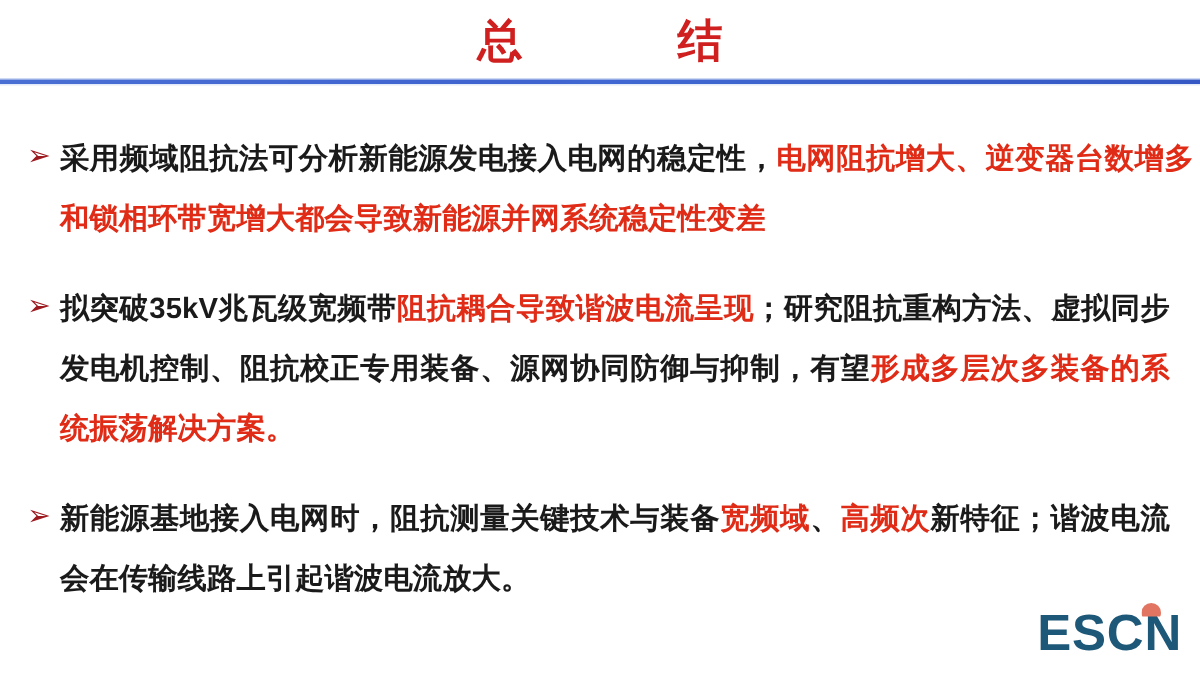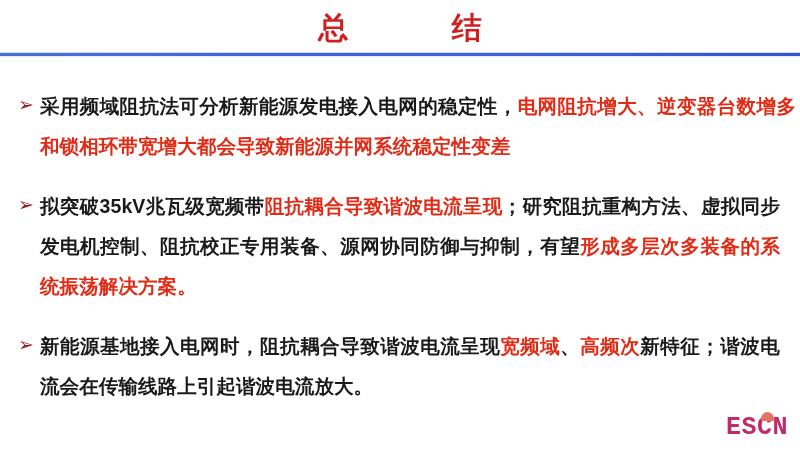"新能源基地接入电网时，阻抗耦合导致谐波电流呈现" span { text: 耦合导致谐波电流呈现 -> 测量关键技术与装备 }
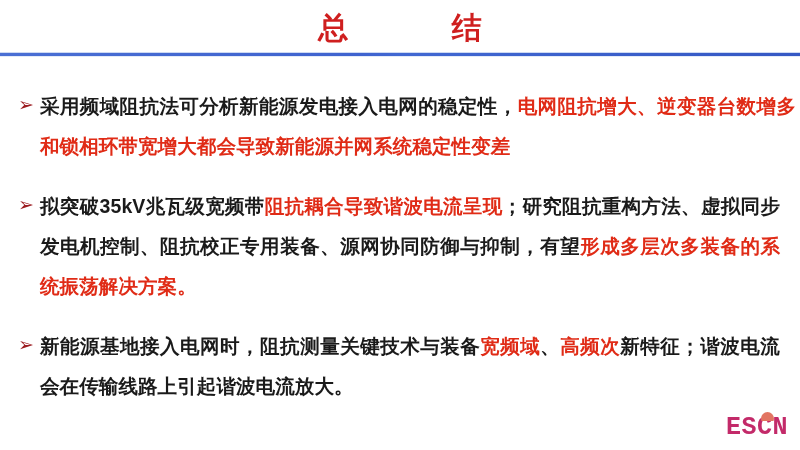"ESCN" .wm-escn { color: #be185d -> #0c4a6e; font-family: Liberation Mono, monospace -> Liberation Sans, sans-serif; font-size: 25px -> 34px }
